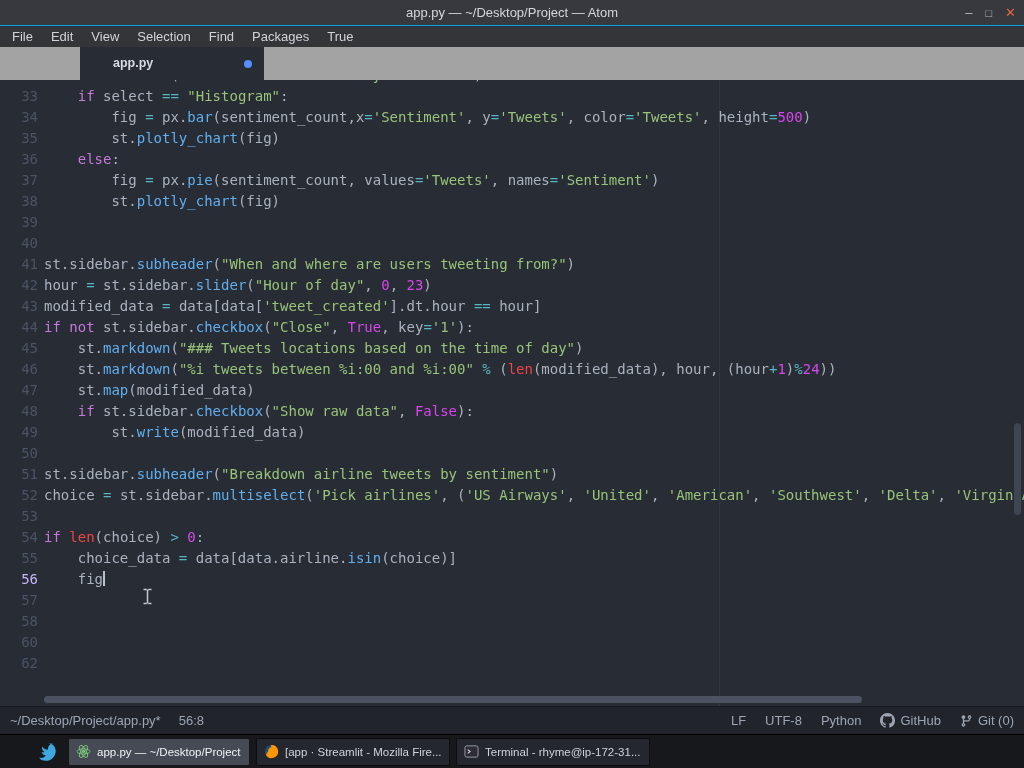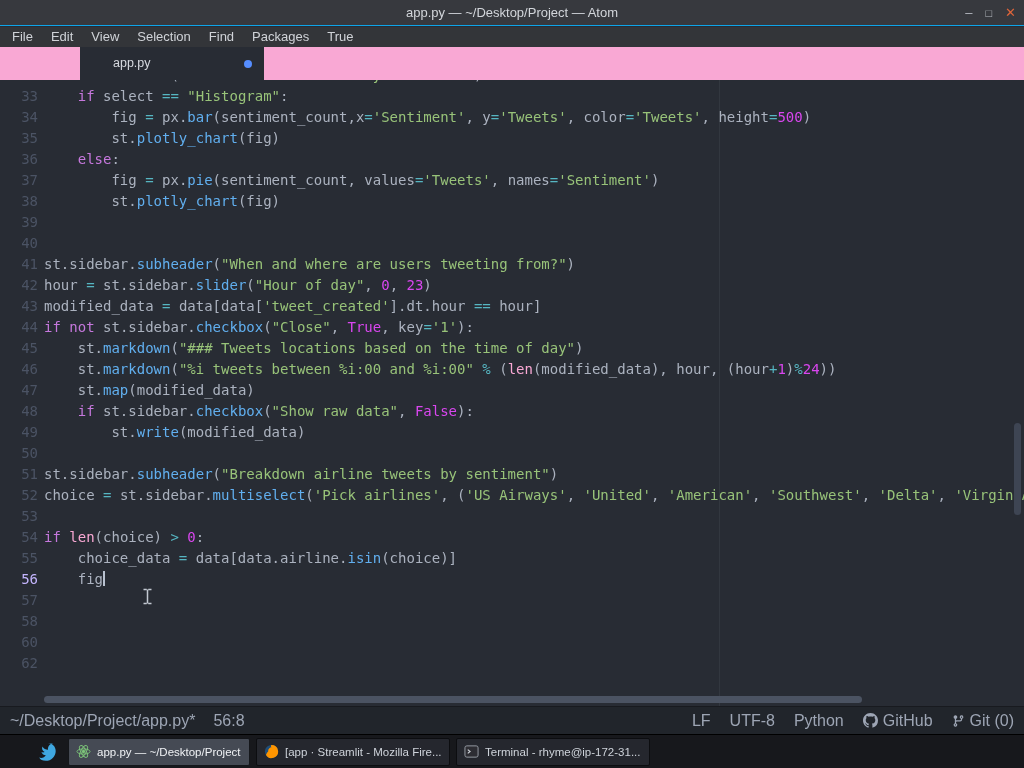"app.py" .tabbar { background: #f9a8d4 -> #a3a3a3; font-weight: none -> bold }
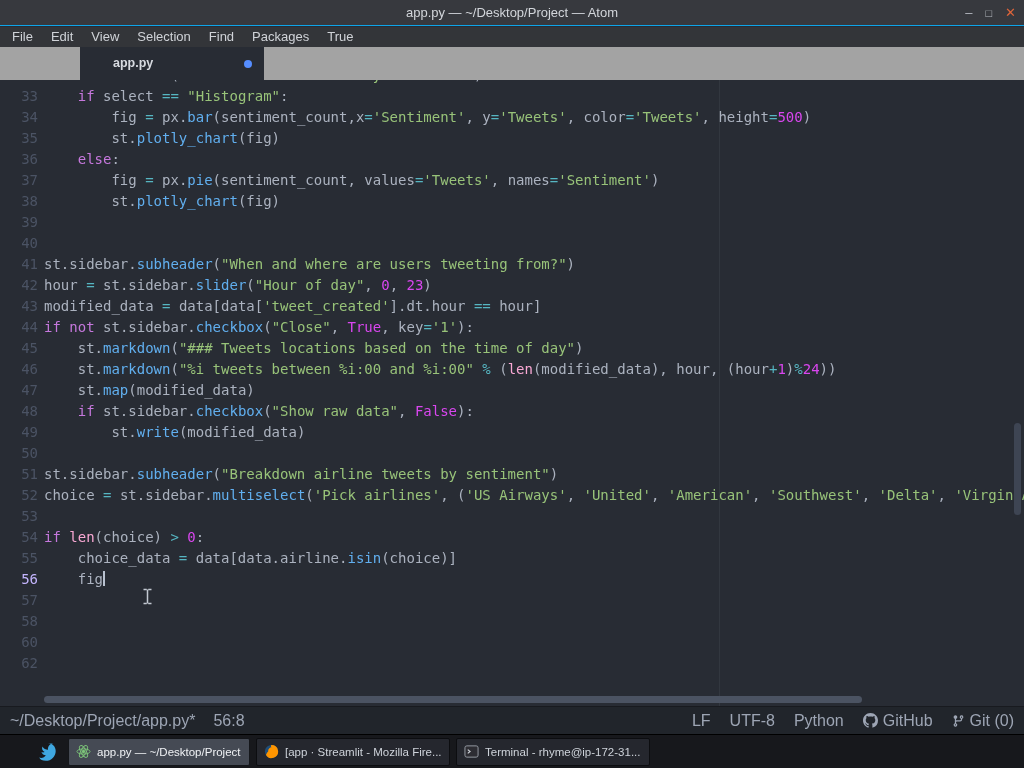"len" .tk-bi { color: #f9a8d4 -> #ef4444 }
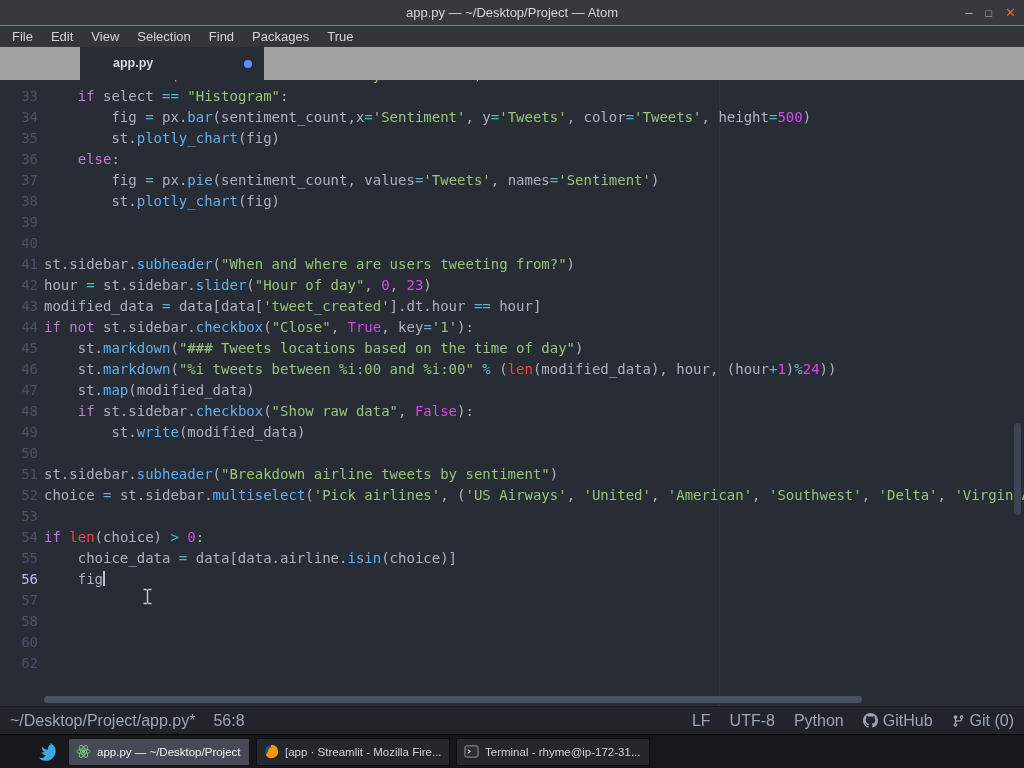"~/Desktop/Project/app.py*" .statusbar { font-size: 16px -> 13px }
